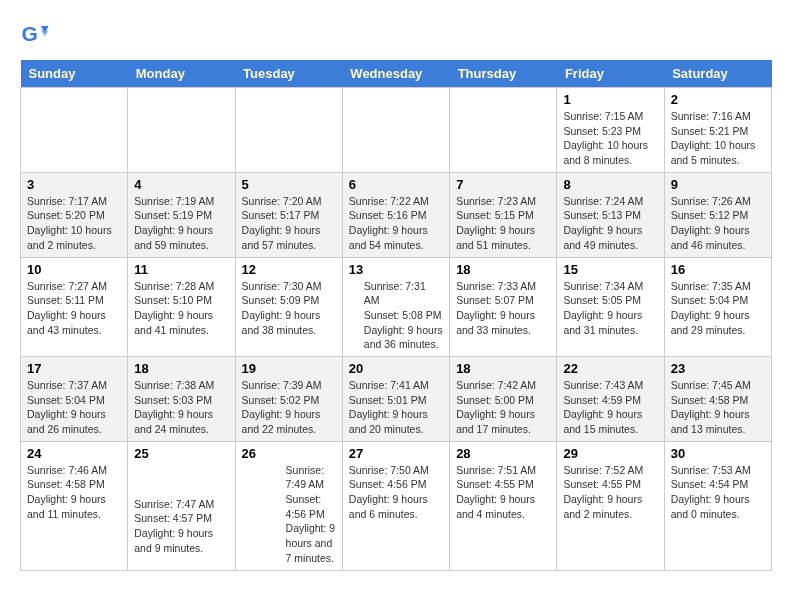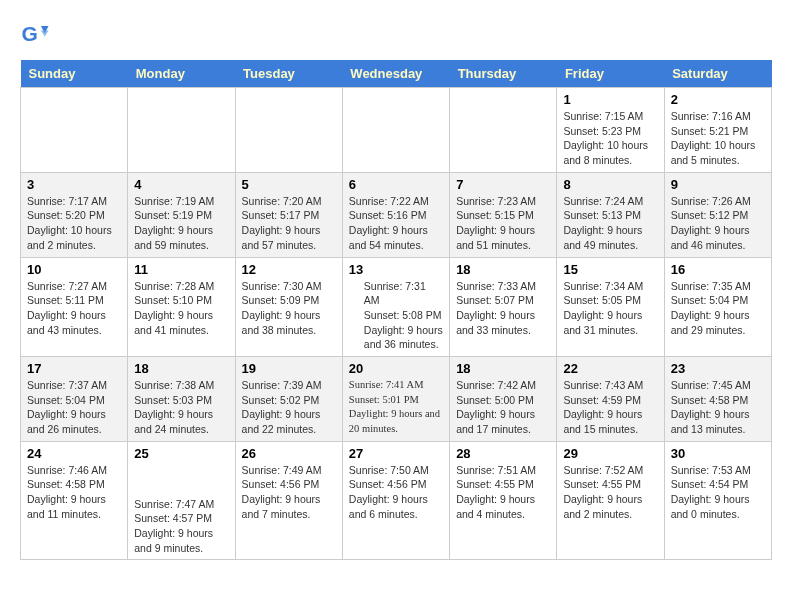"Sunrise: 7:41 AM" div.day-info { font-family: Liberation Serif, serif -> none }
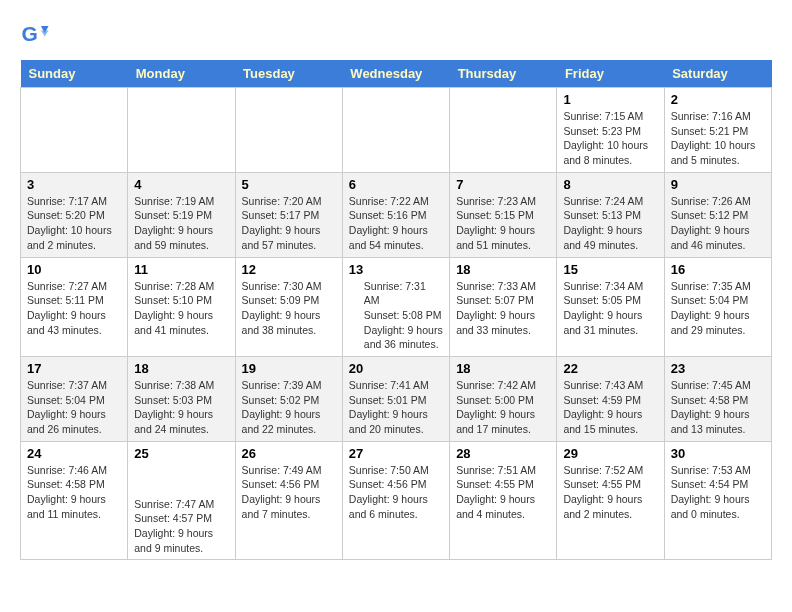"Sunrise: 7:49 AM" div.day-info { margin-left: none -> 44px }
